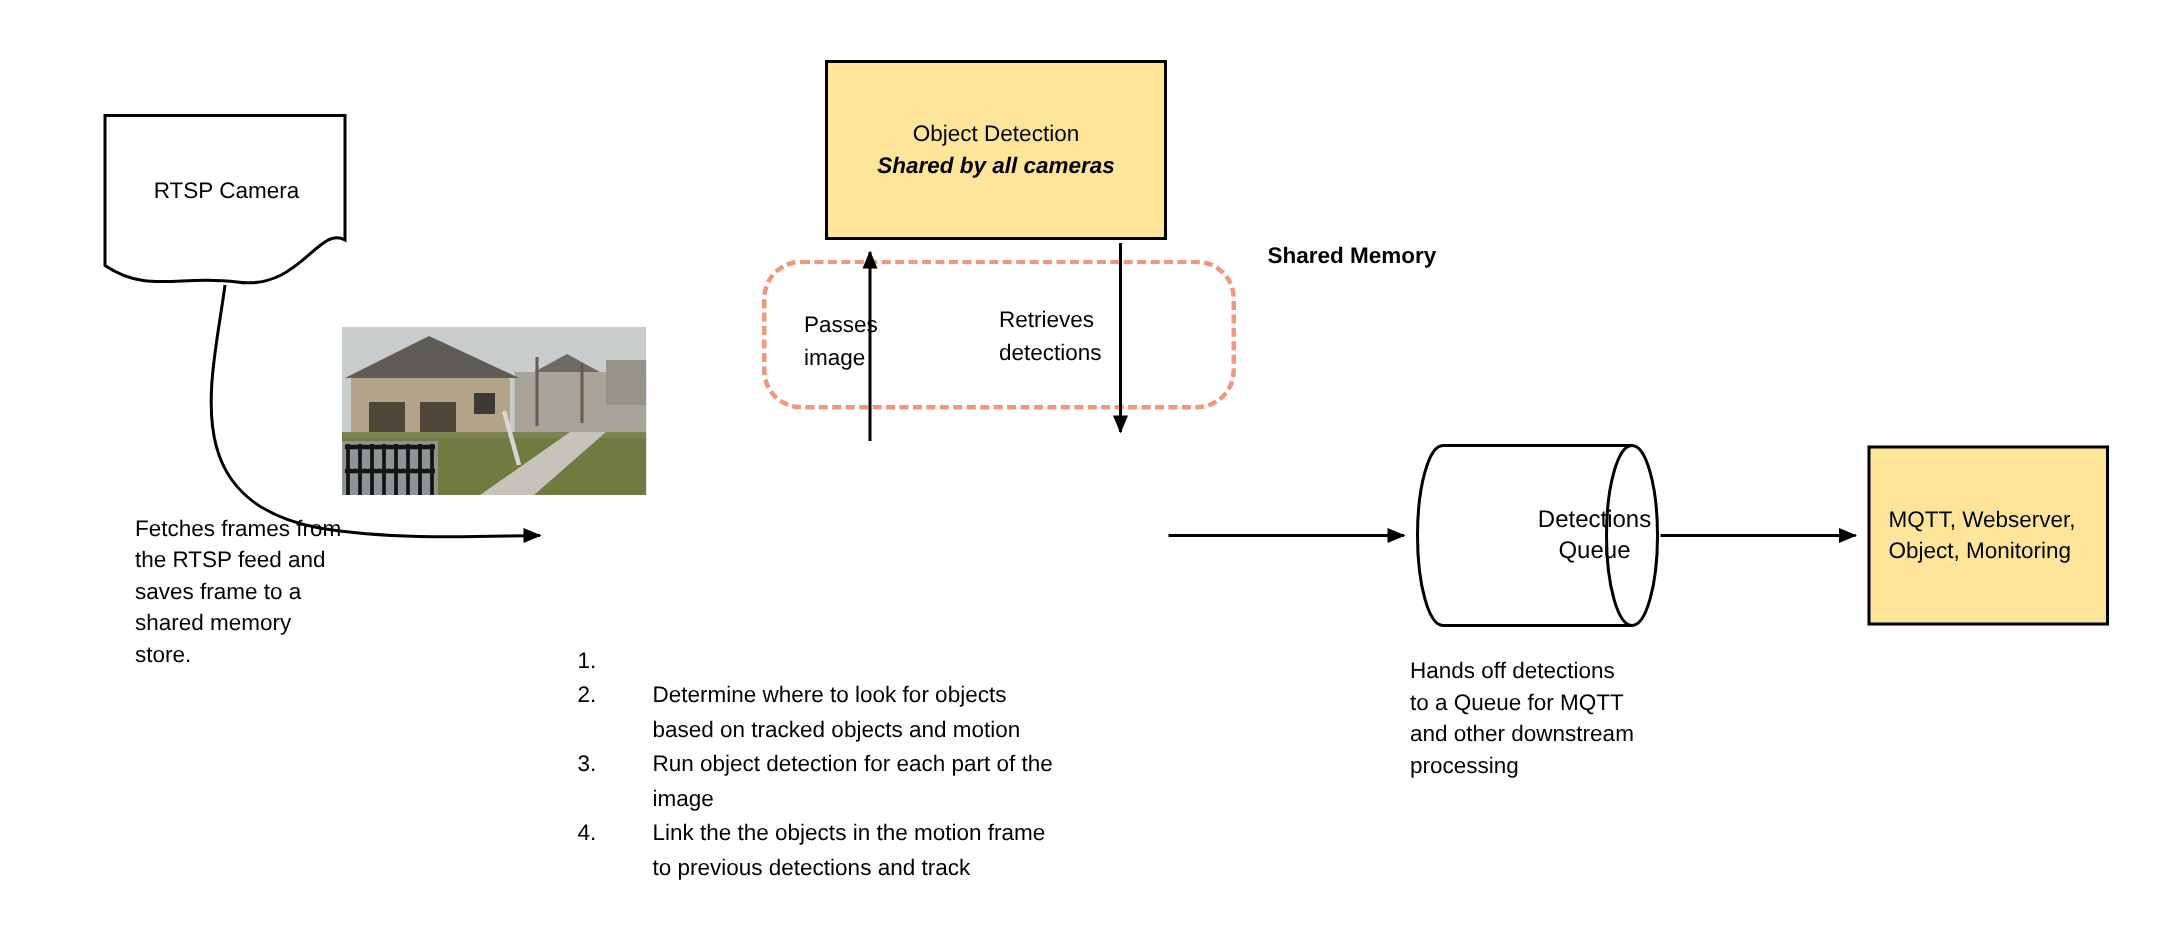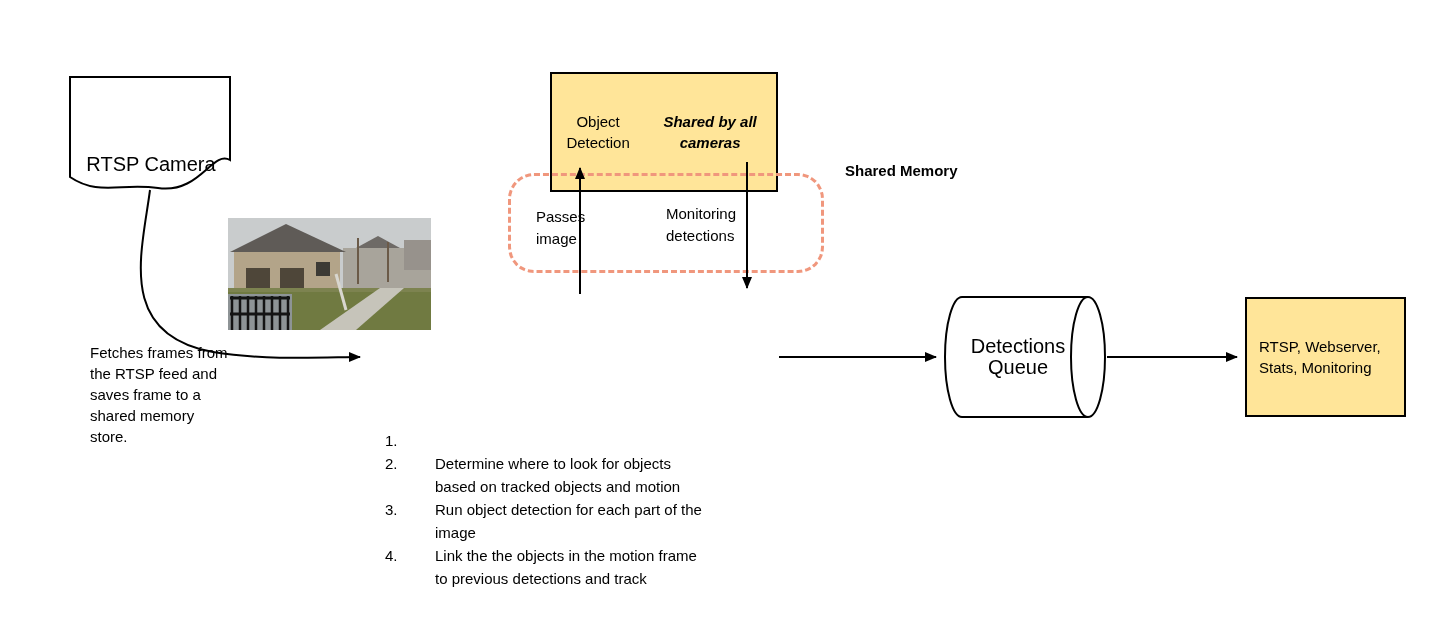"Object Detection" #object-detection-box { flex-direction: row -> column; margin-top: 32px -> none }
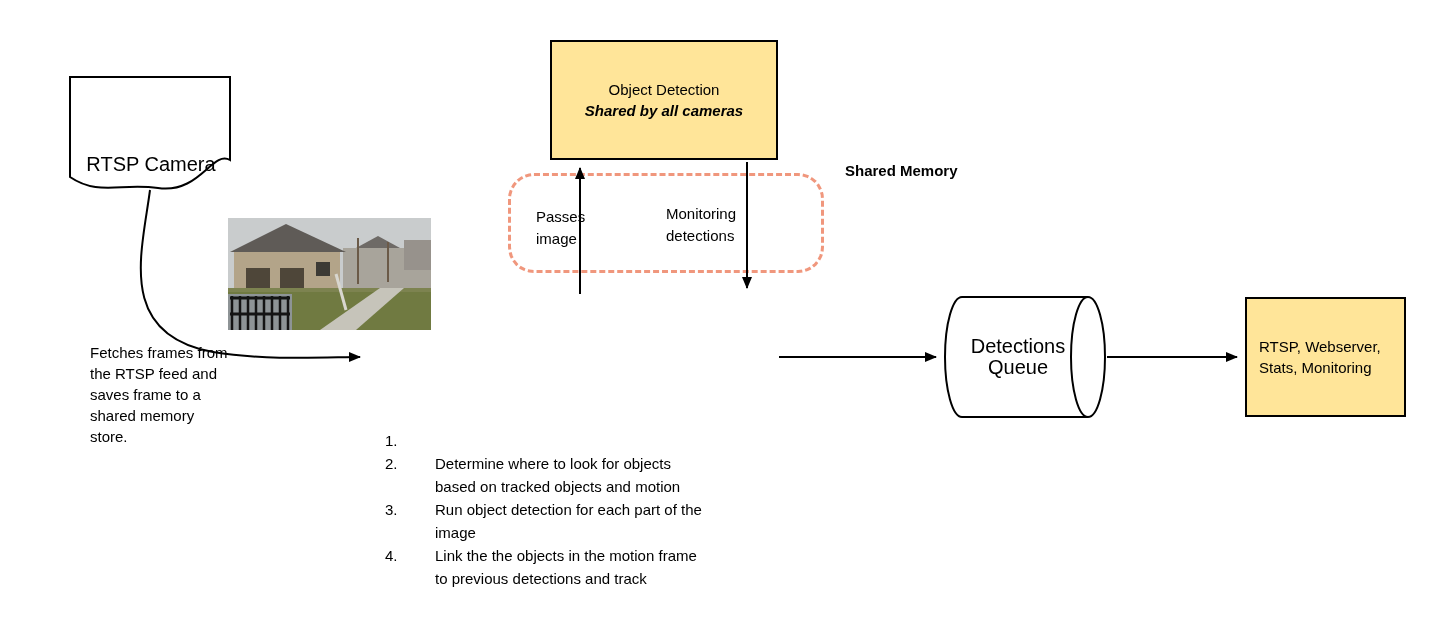"RTSP Camera" #rtsp-label { font-size: 20px -> 15px; margin-top: 34px -> none }
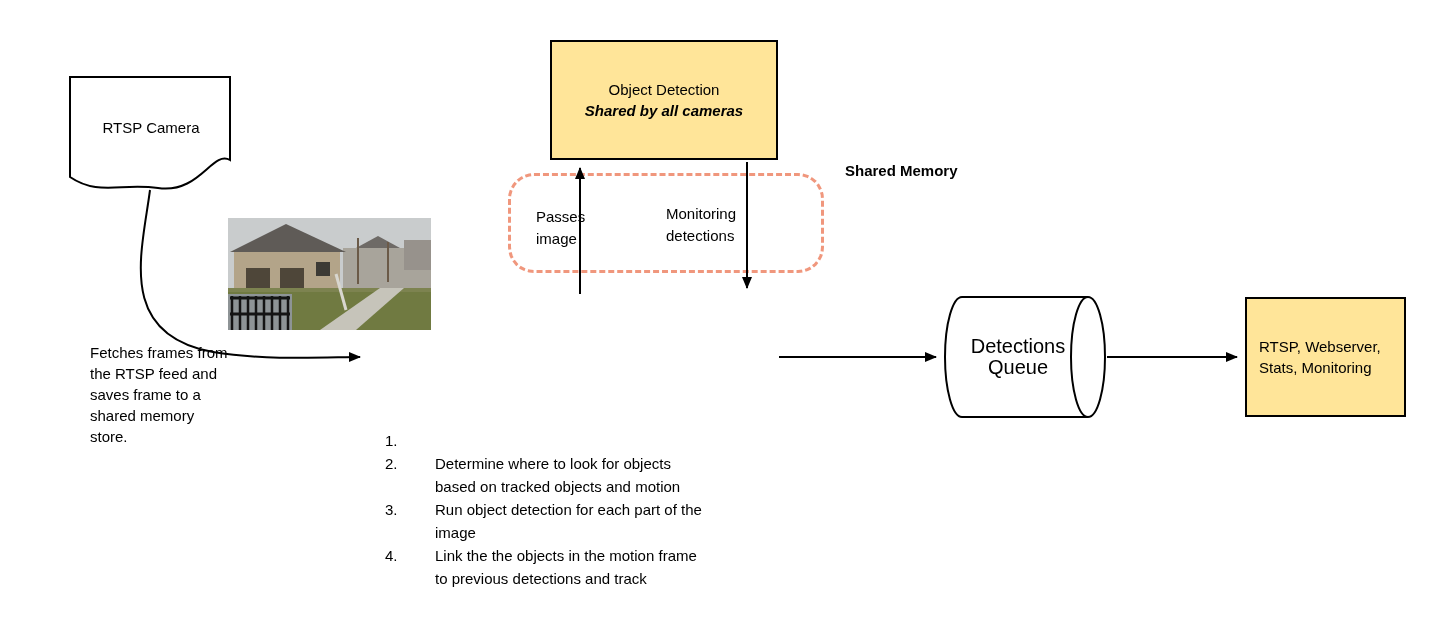"Monitoring detections" div.arrow-label { text: Monitoring -> Retrieves }
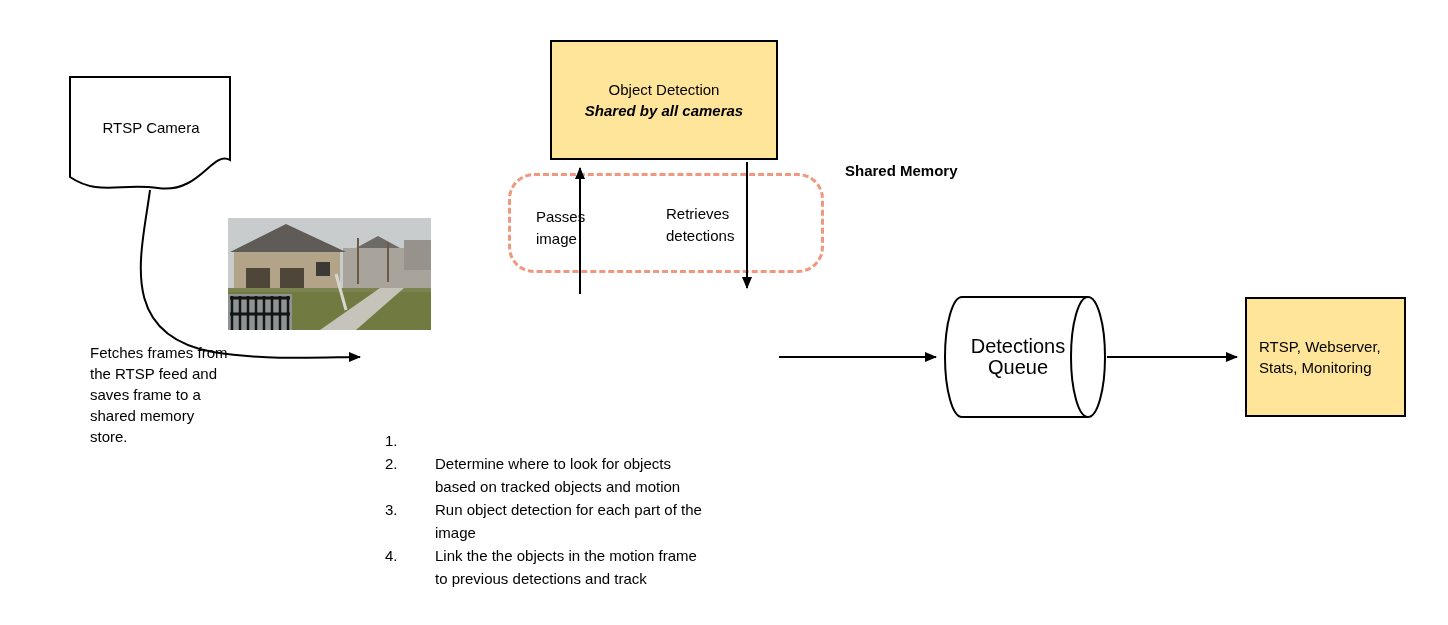"Detections Queue" #queue-label { font-size: 20px -> 16px; padding-left: none -> 45px }
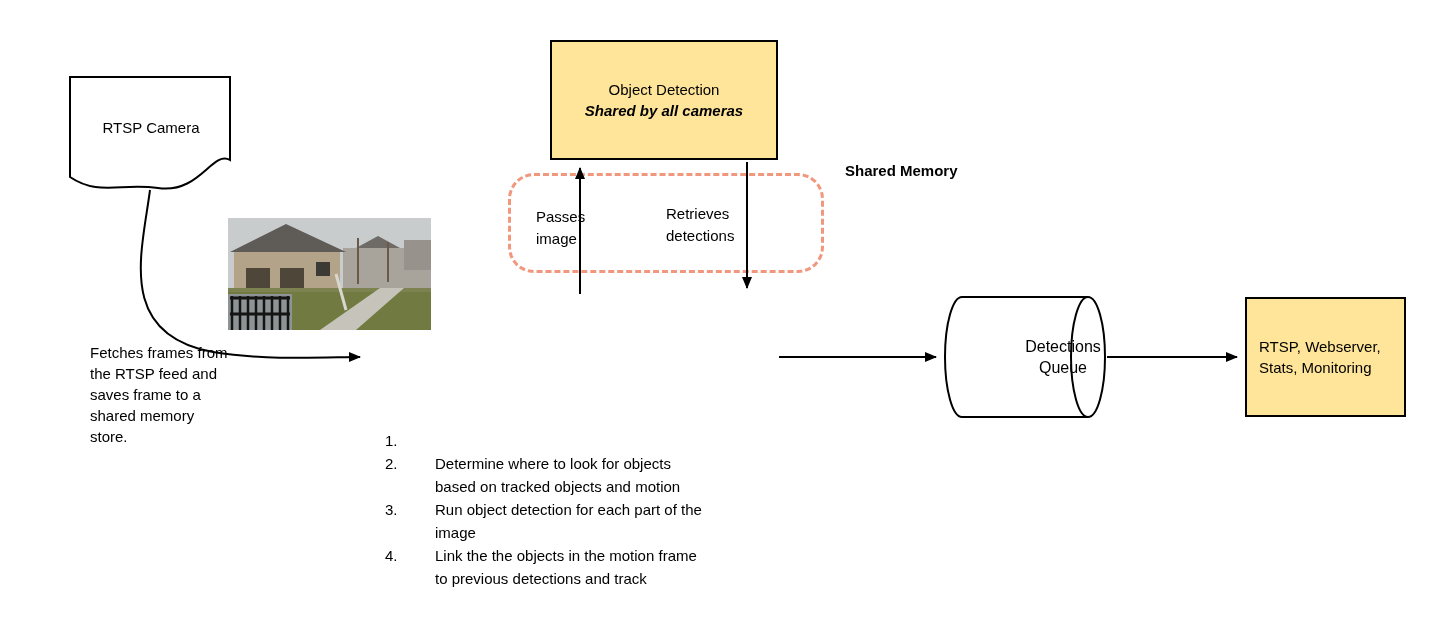"RTSP, Webserver, Stats, Monitoring" div { text: RTSP, Webserver, Stats -> MQTT, Webserver, Object }
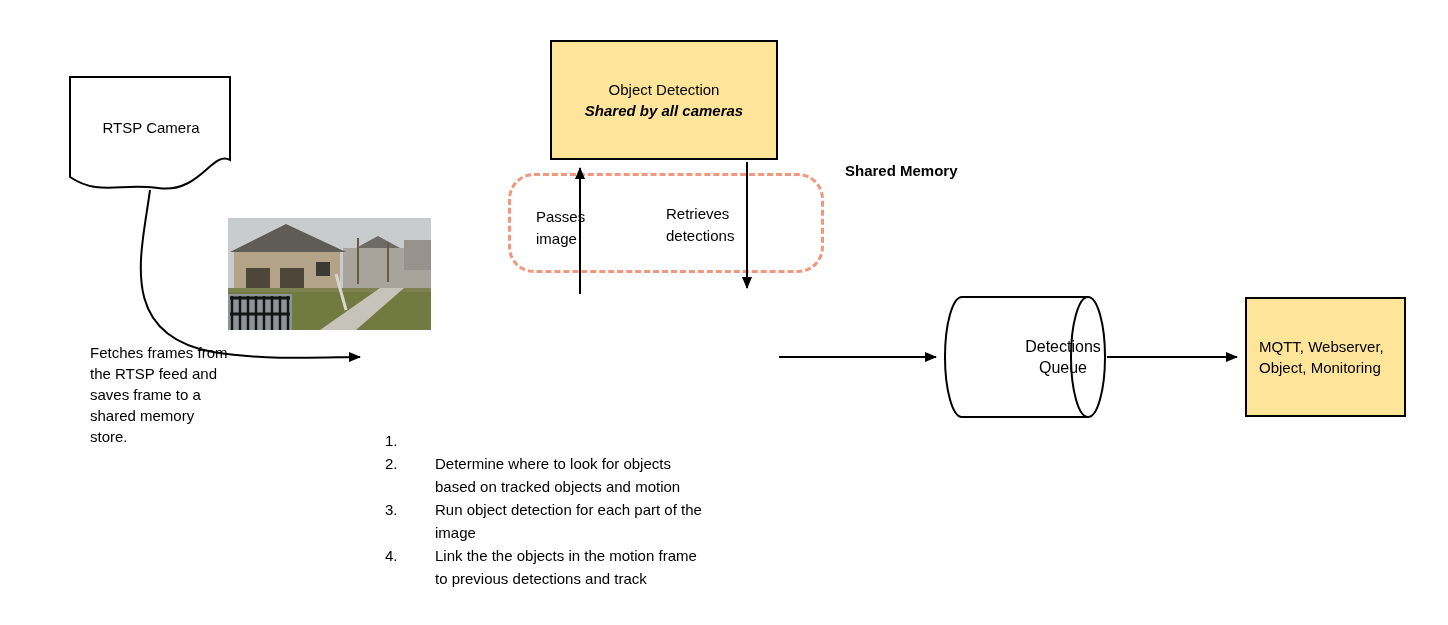"Hands off detections to a" div.note { html: none -> <div>Hands off detections to a Queue for MQTT and other downstream processing</div> }
